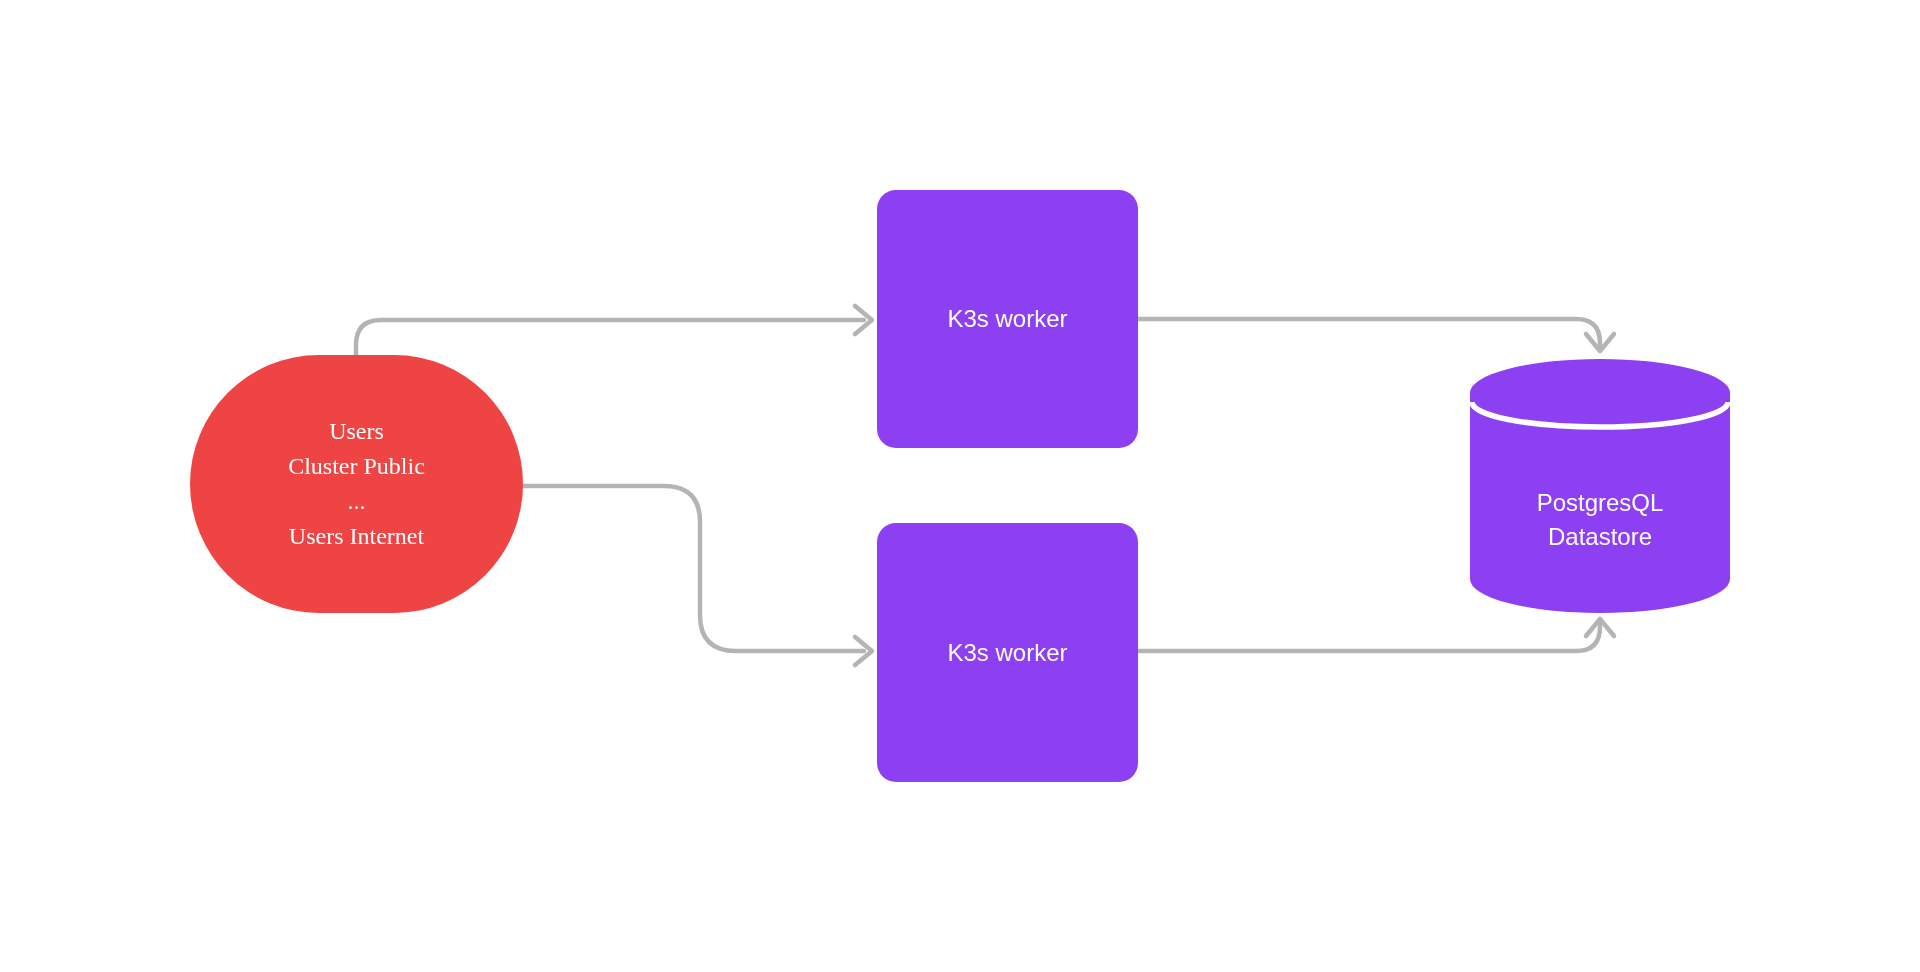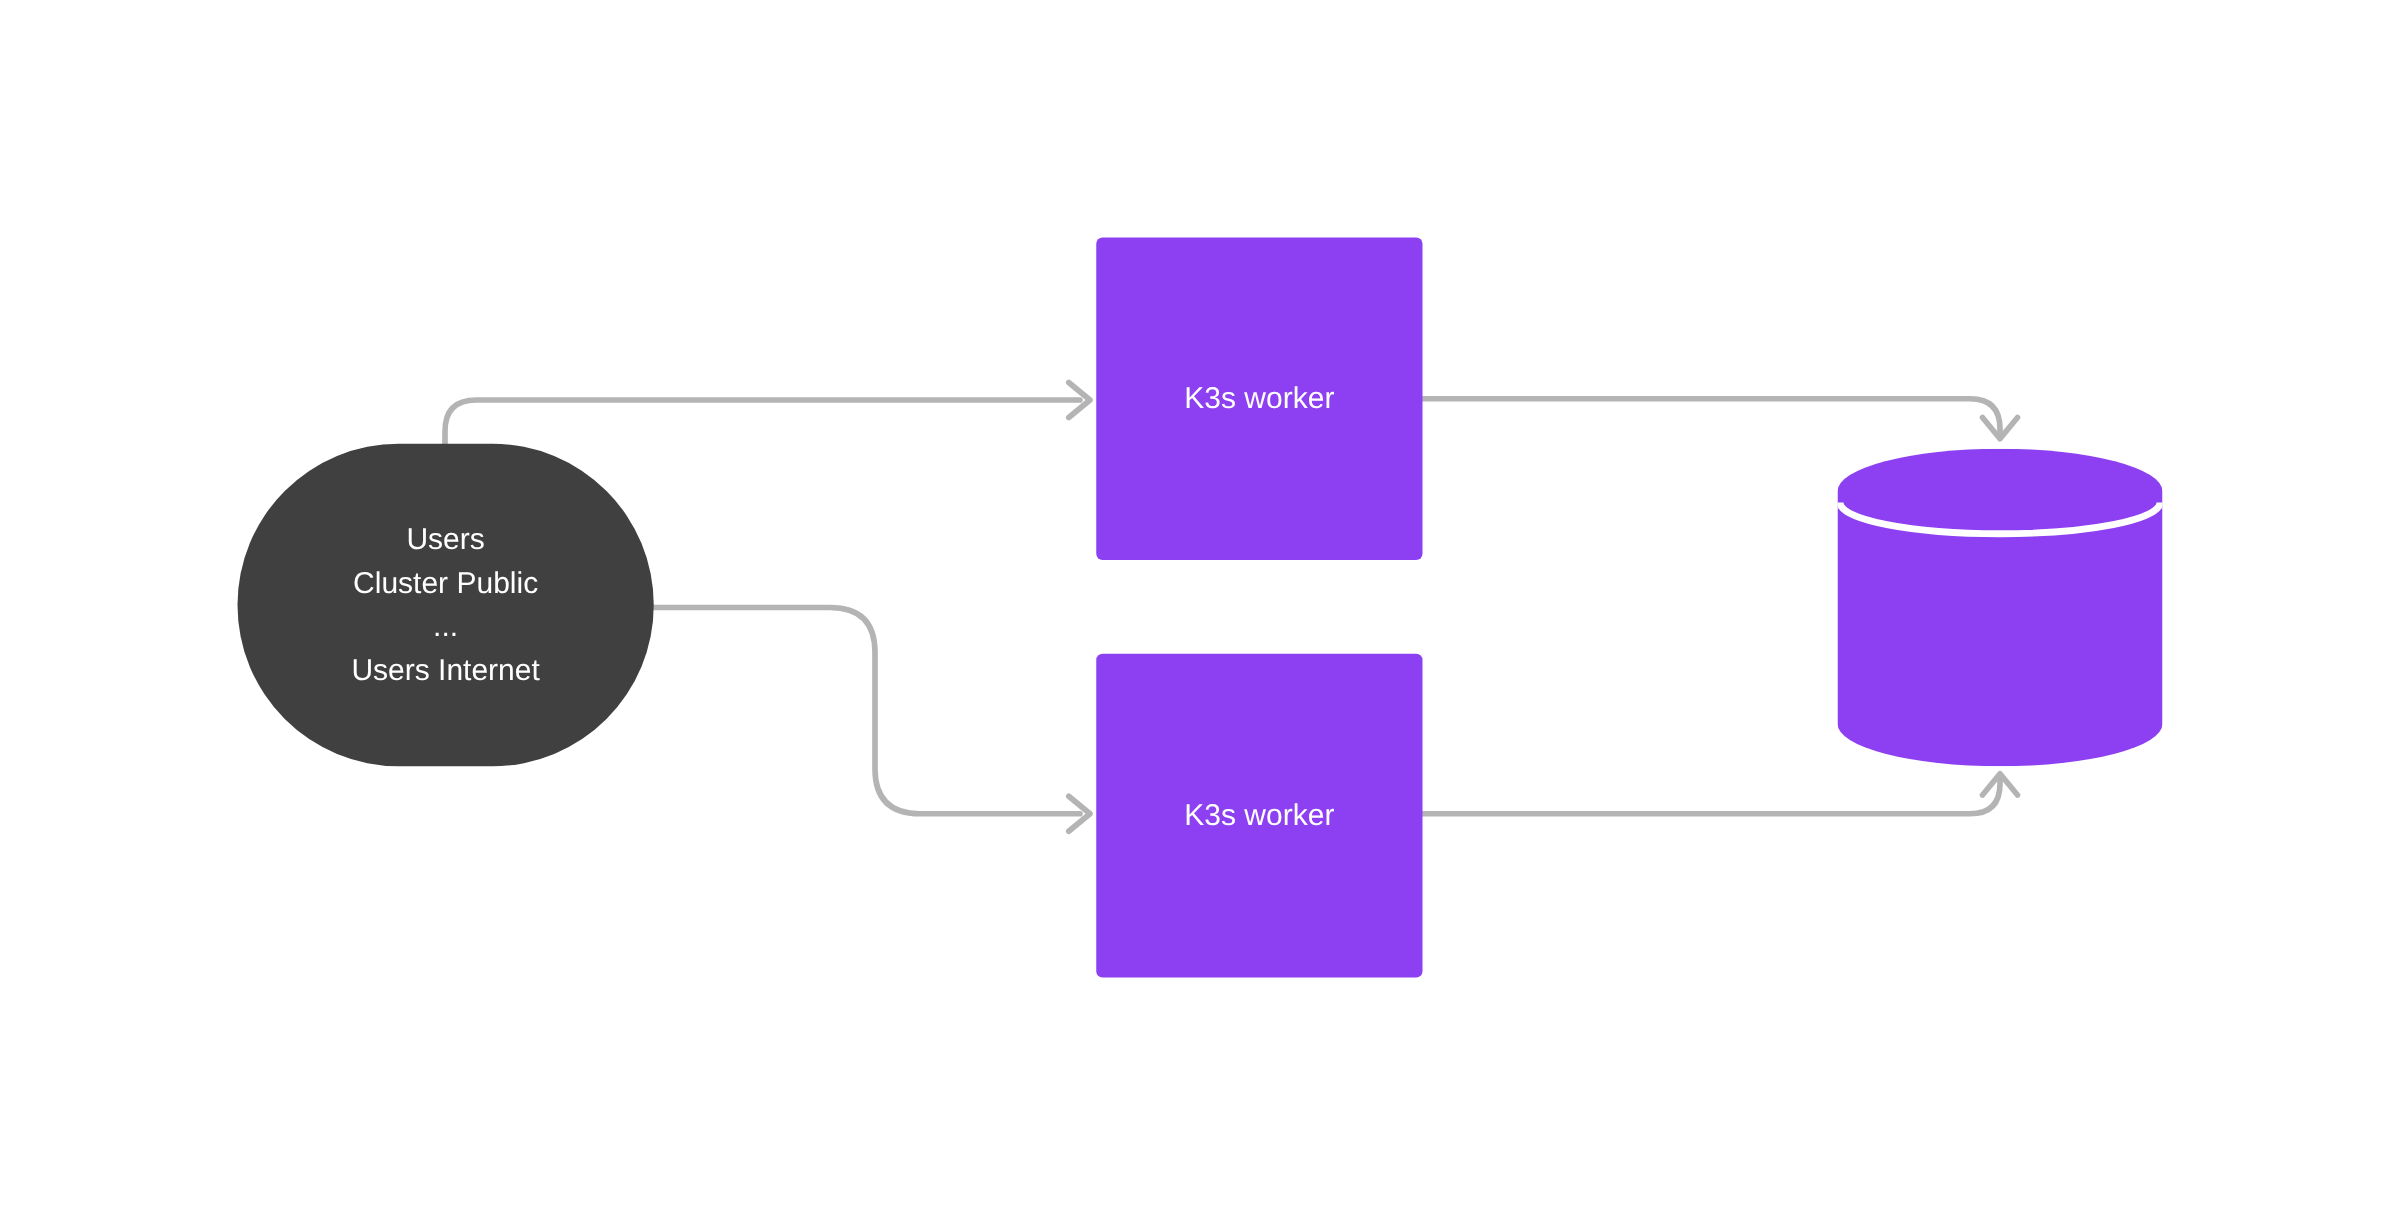"K3s worker" .worker-node { border-radius: 5px -> 19px }
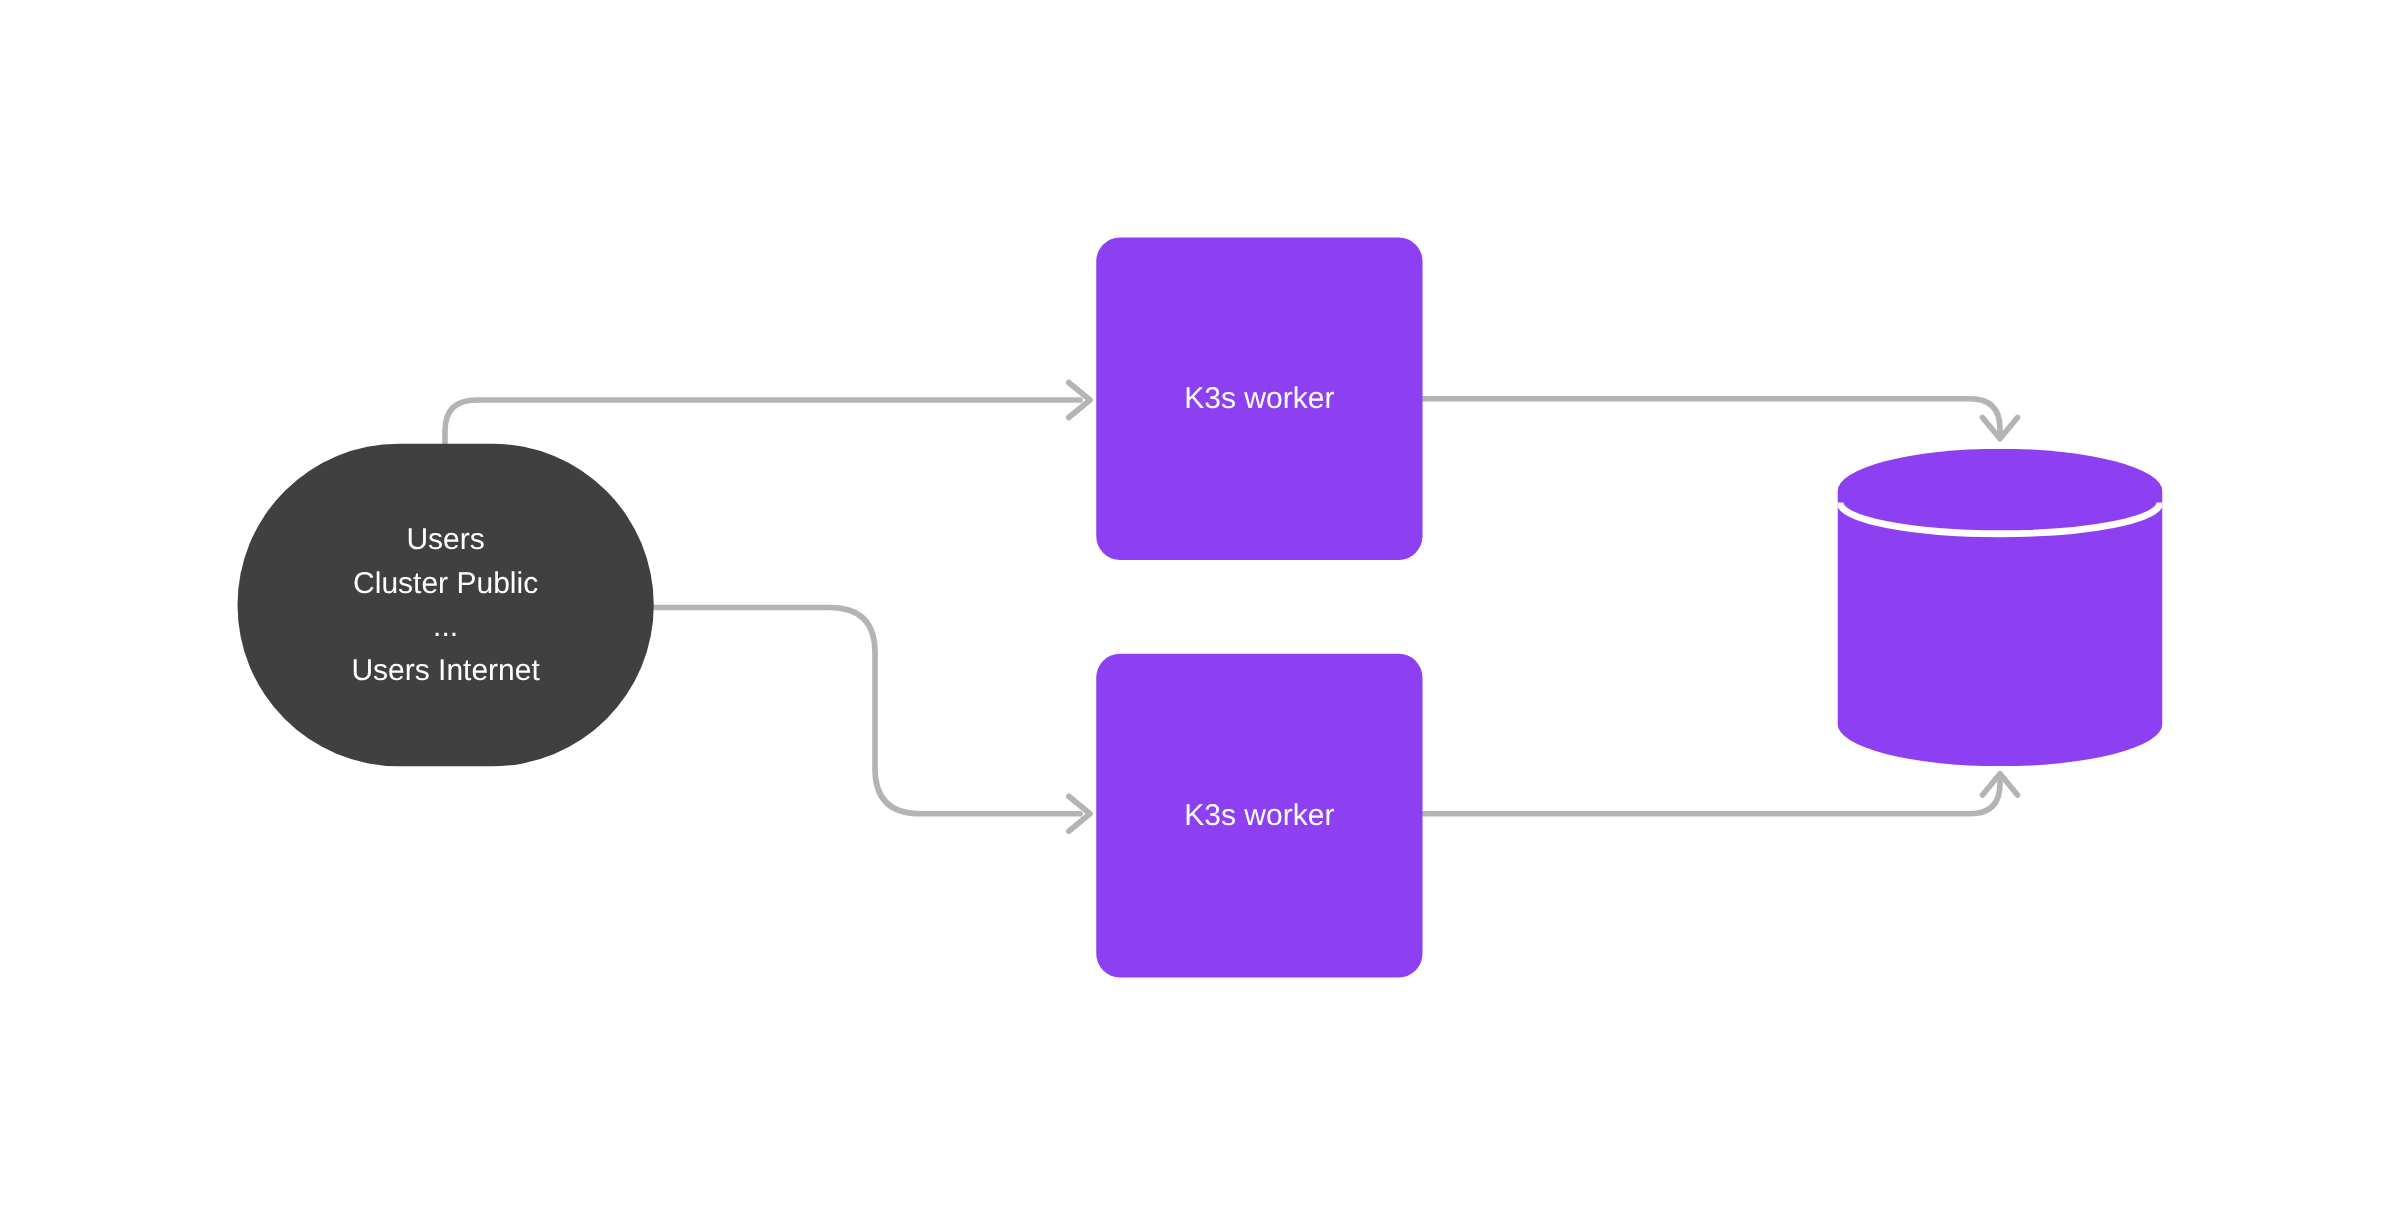"Users" .source-node { background: #404040 -> #ef4444; font-family: none -> Liberation Serif, serif }
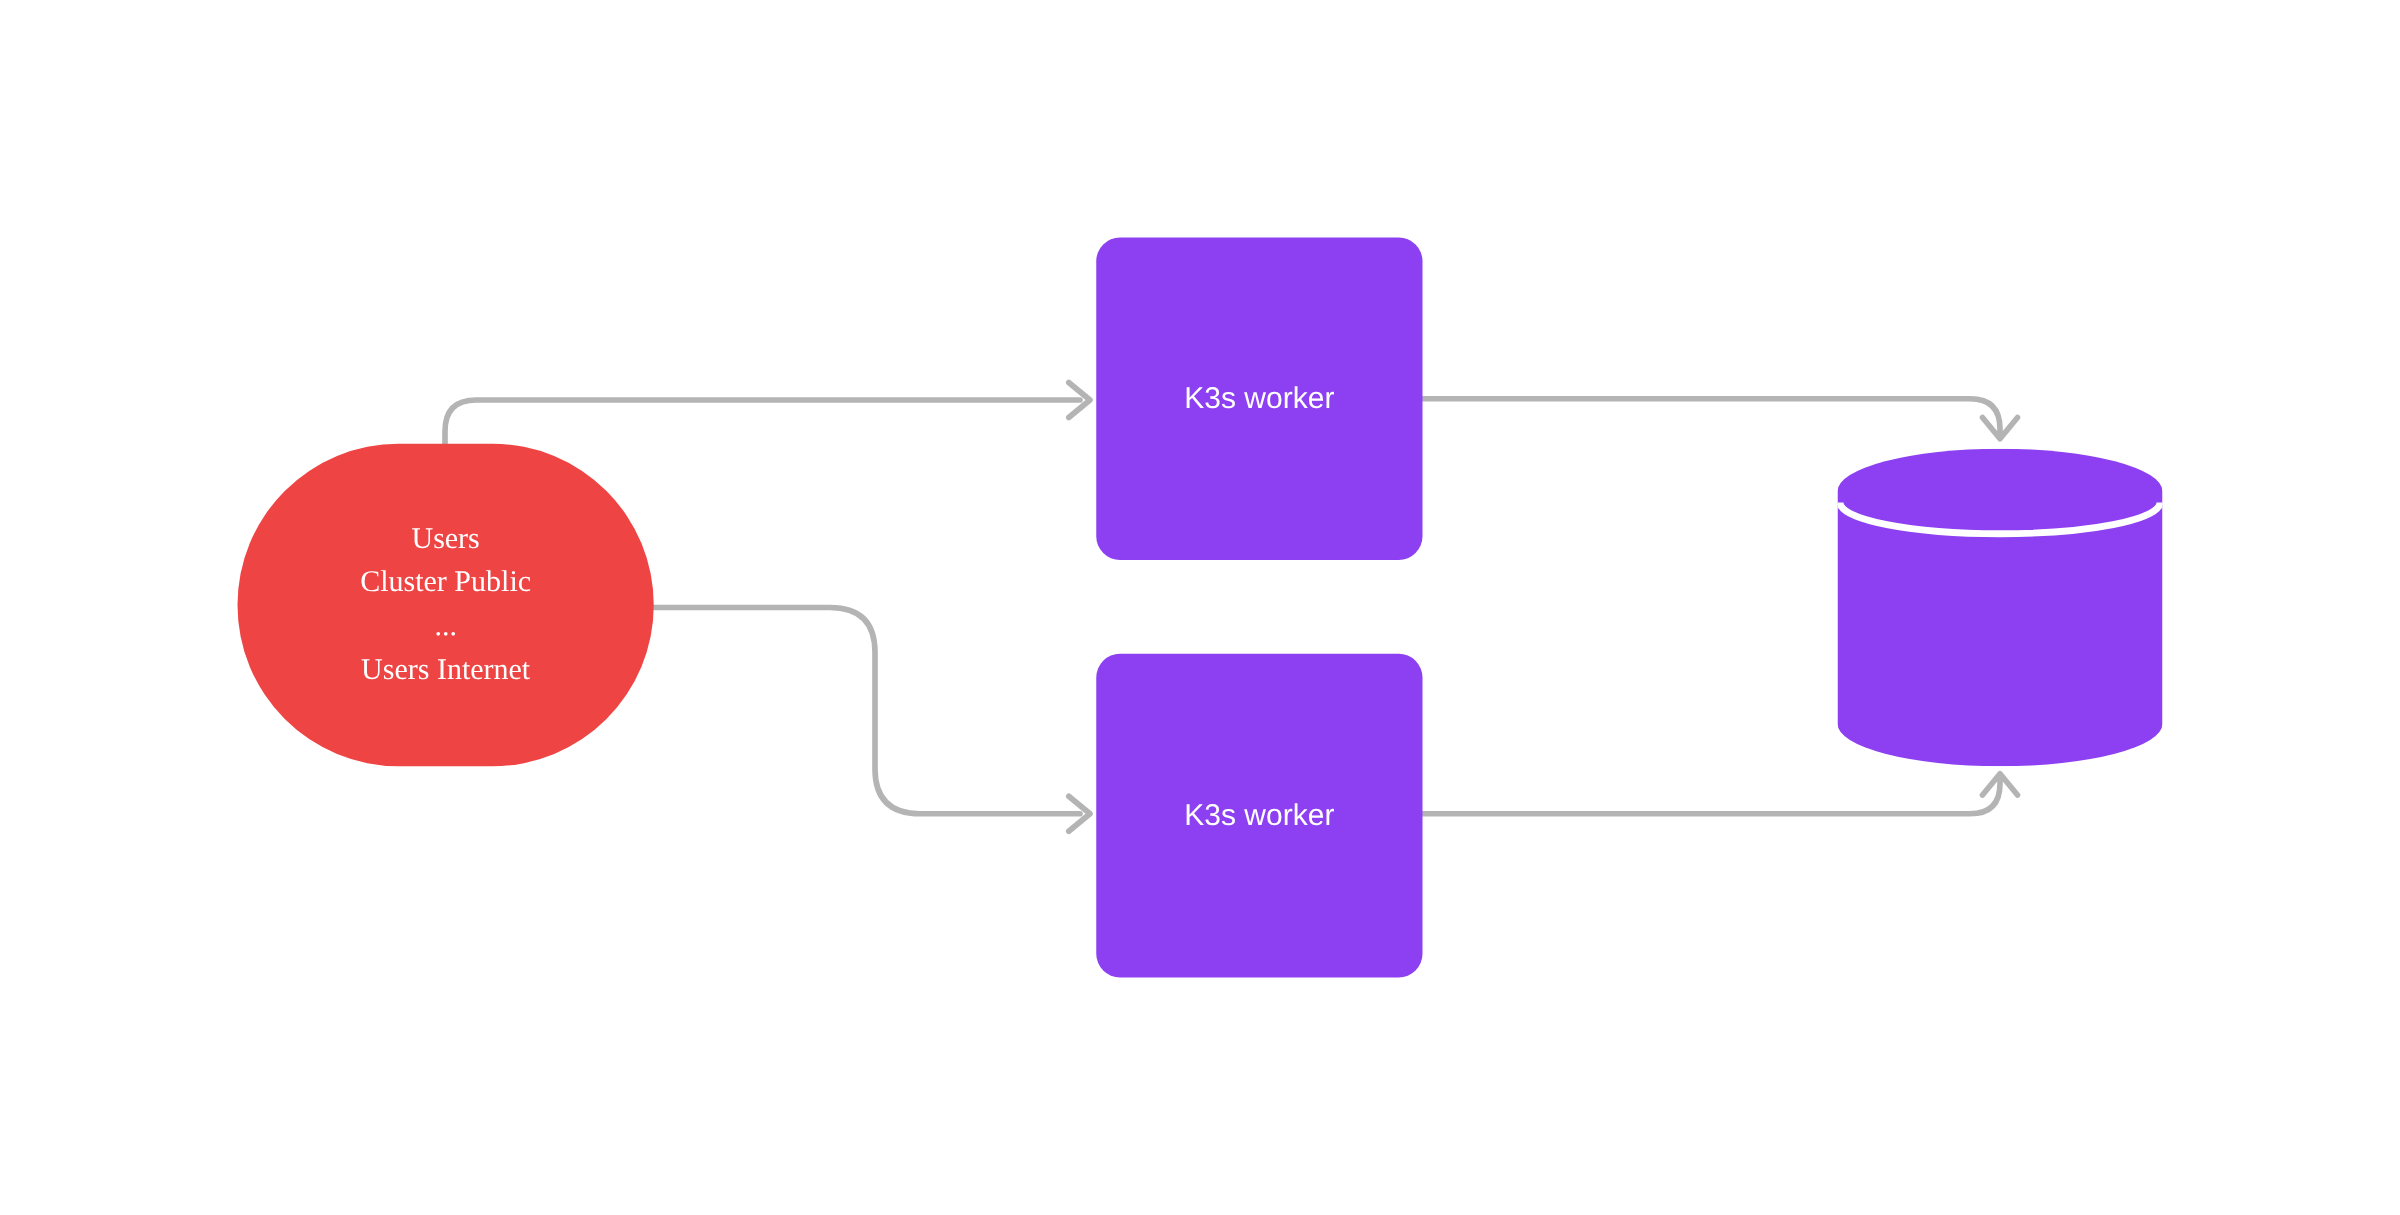"PostgresQL" div.cylinder-label { html: none -> <div> <span>PostgresQL</span> <span>Datastore</span> </div> }
